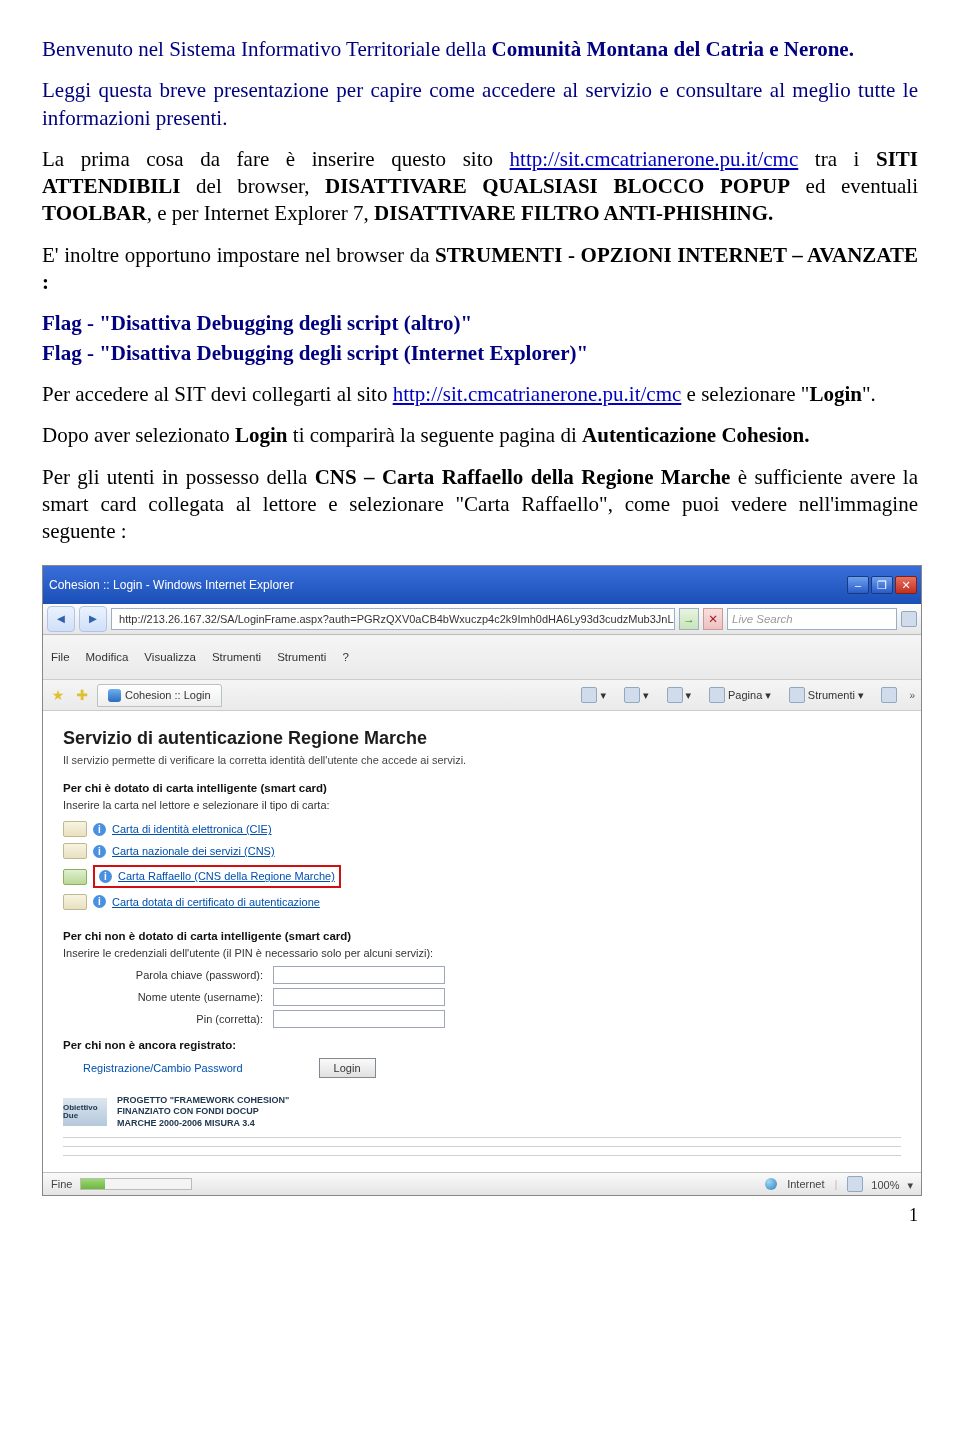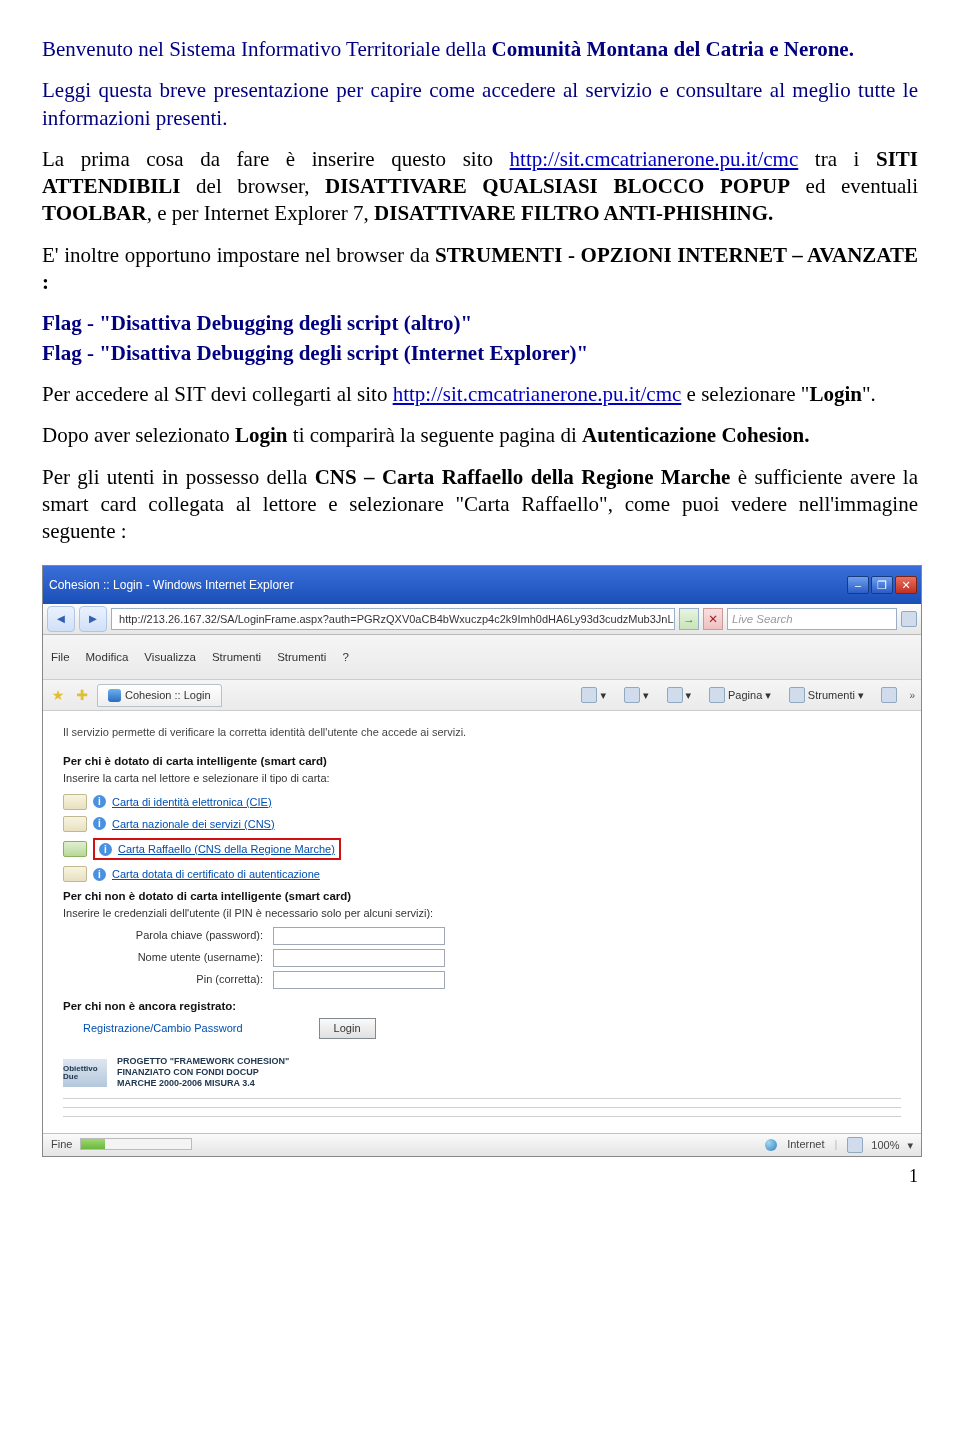"Servizio di autenticazione Regione" div.h1 { html: none -> <div>Servizio di autenticazione Regione Marche</div> }
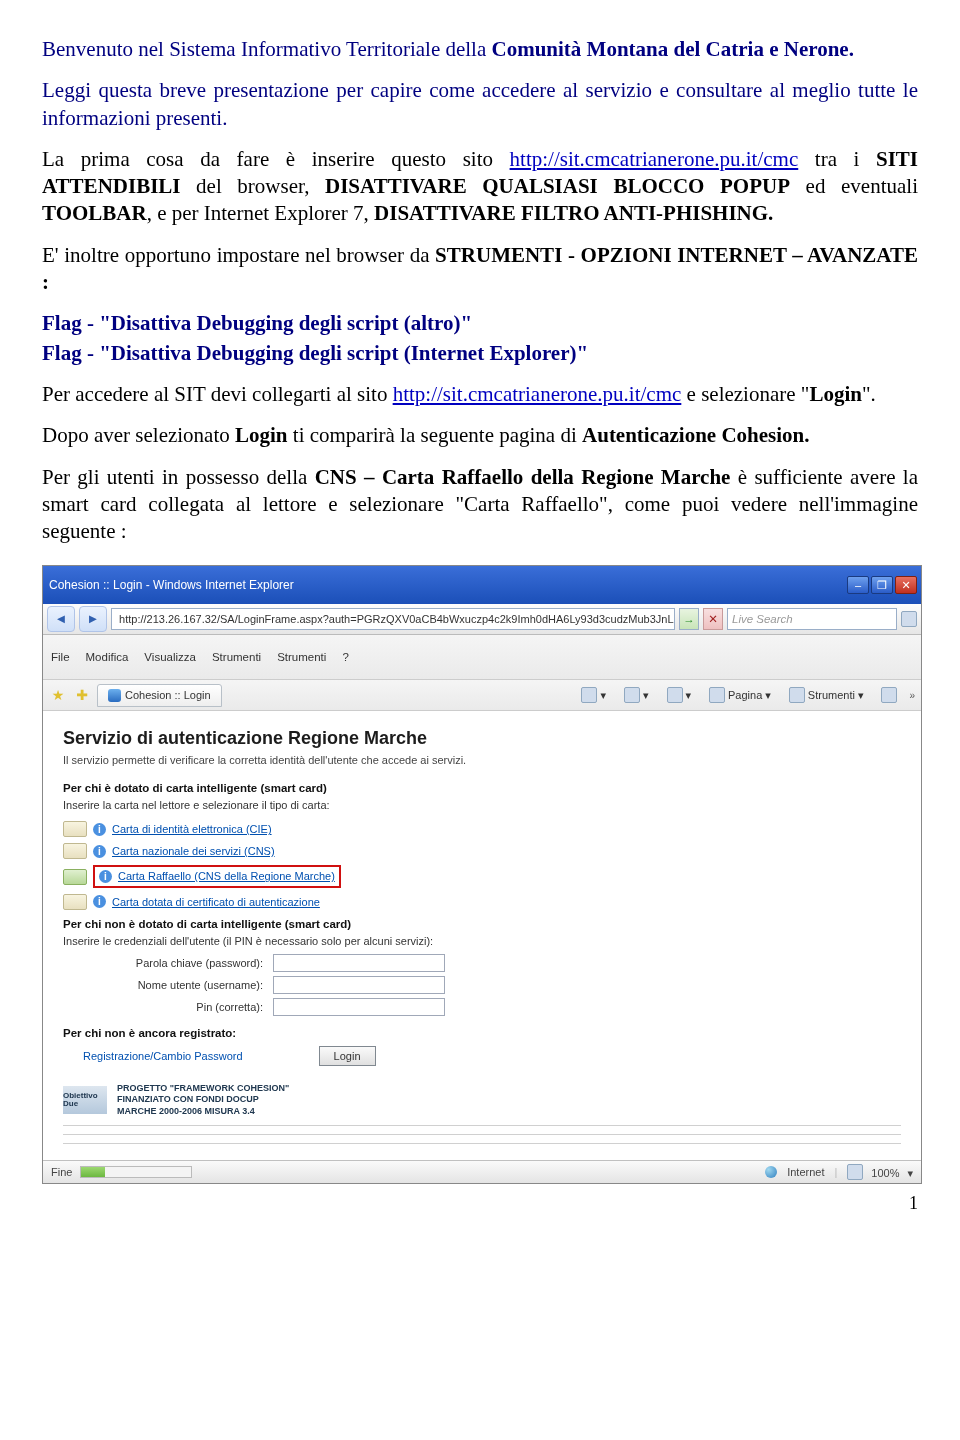"Per chi non è dotato" div.sect { margin-top: 4px -> 16px }
